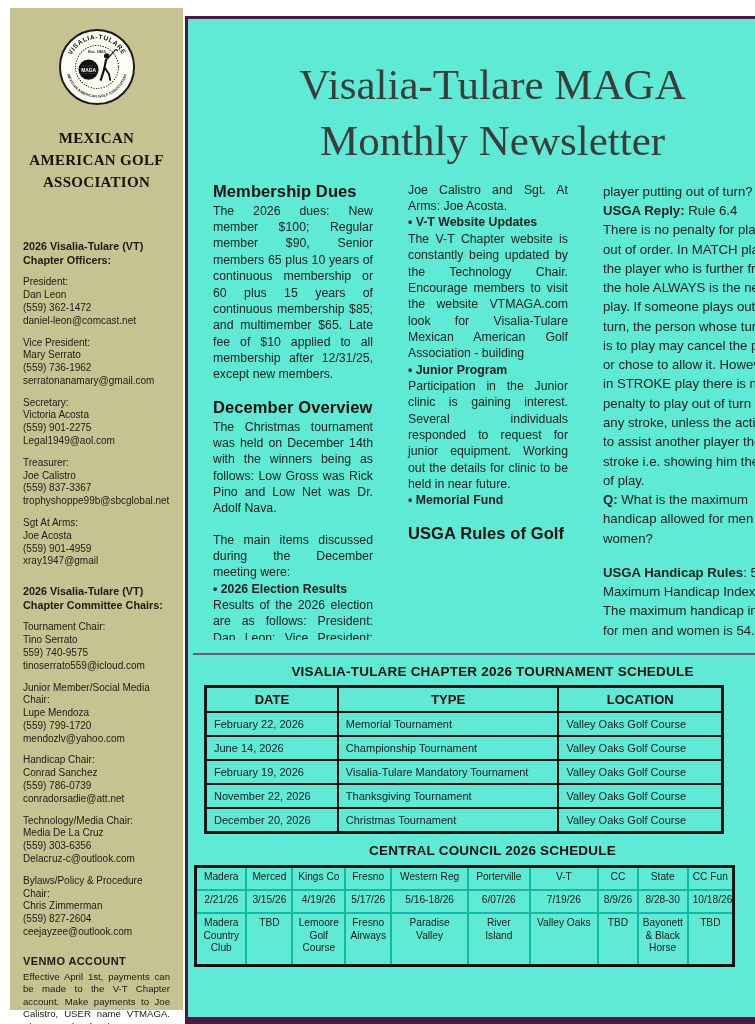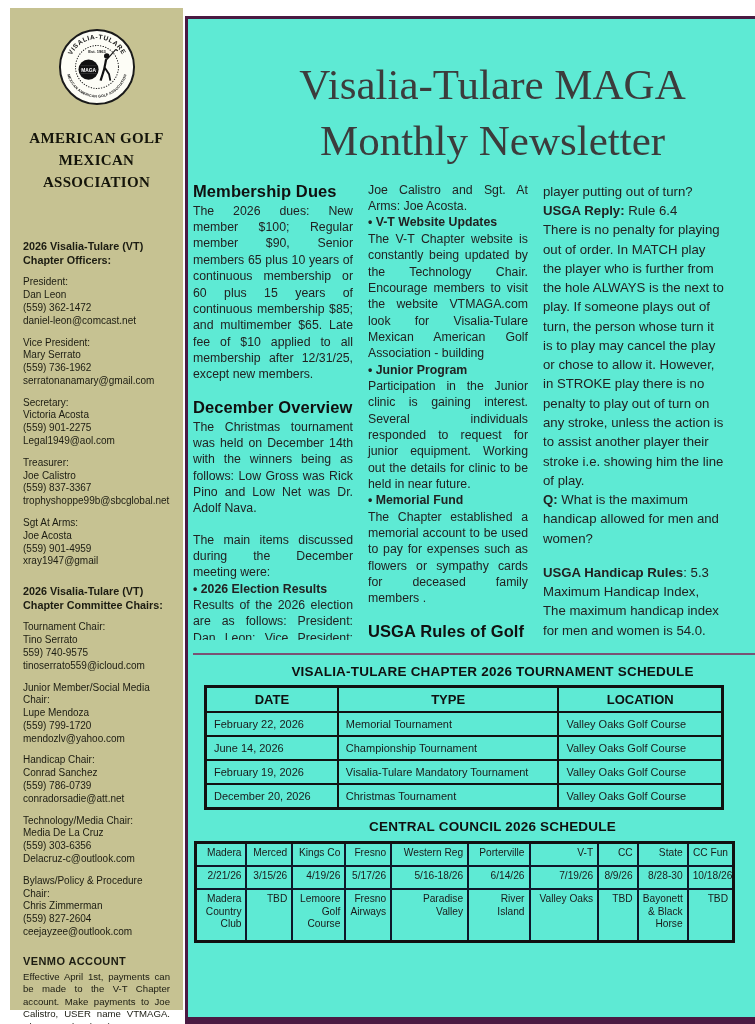"AMERICAN GOLF" div { order: before "MEXICAN" -> after "MEXICAN" }
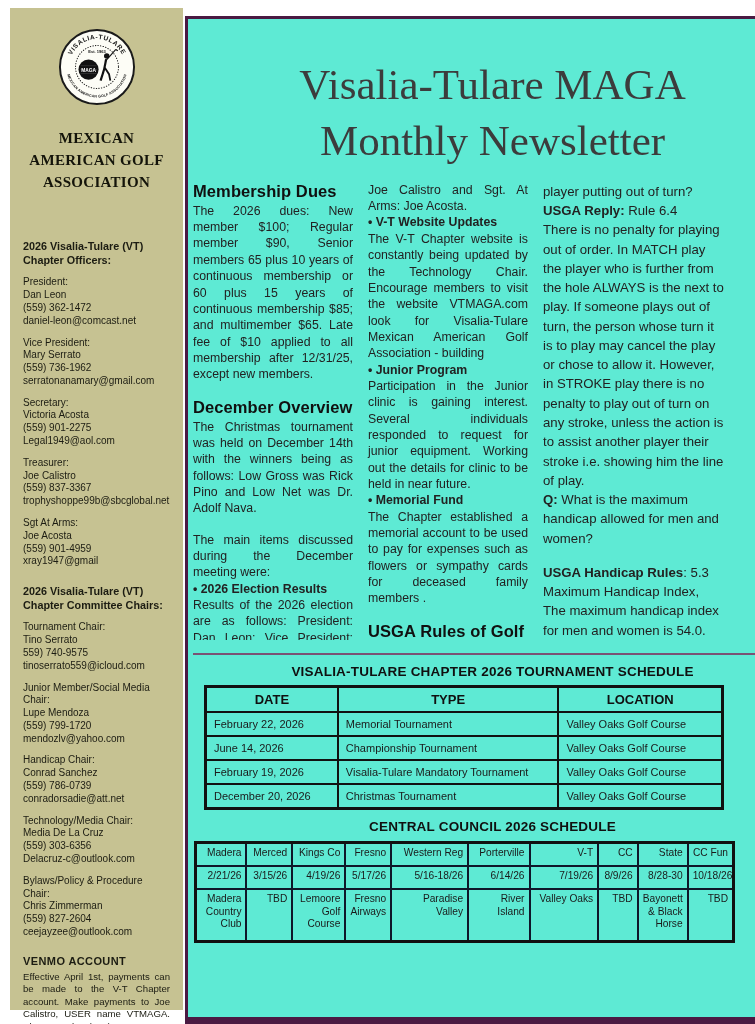"Membership Dues" .col { margin-left: none -> 20px }
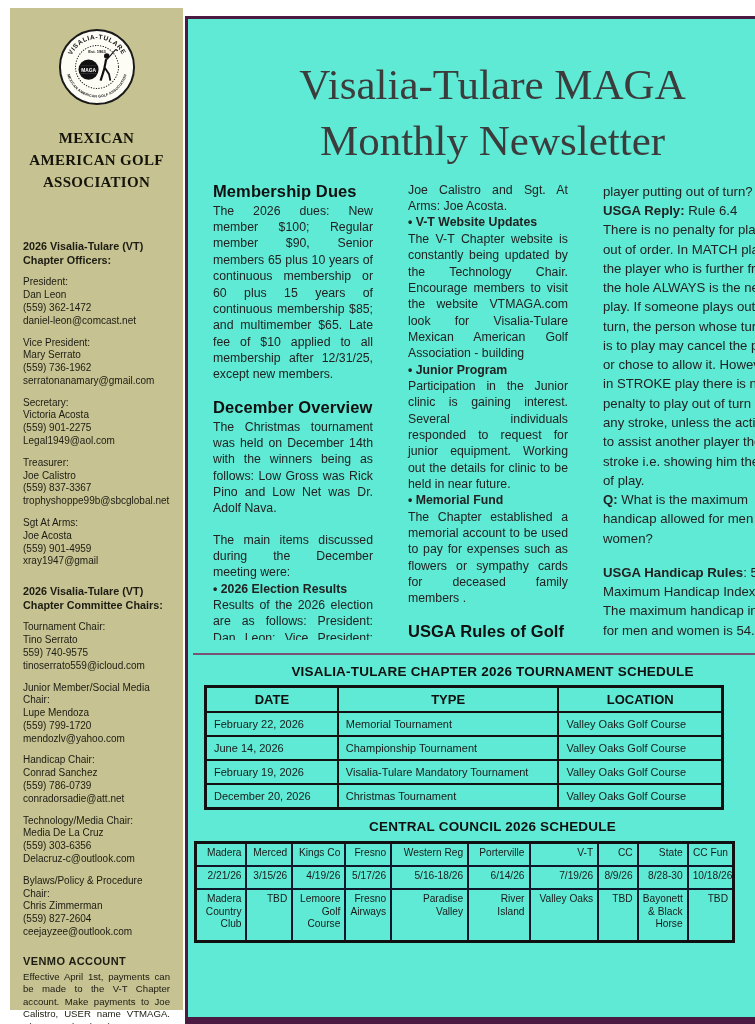"The Chapter established a memorial" p { html: <p>The Chapter established a memorial account to be used to pay for expenses such as flowers or sympathy cards for deceased family members .</p> -> none }
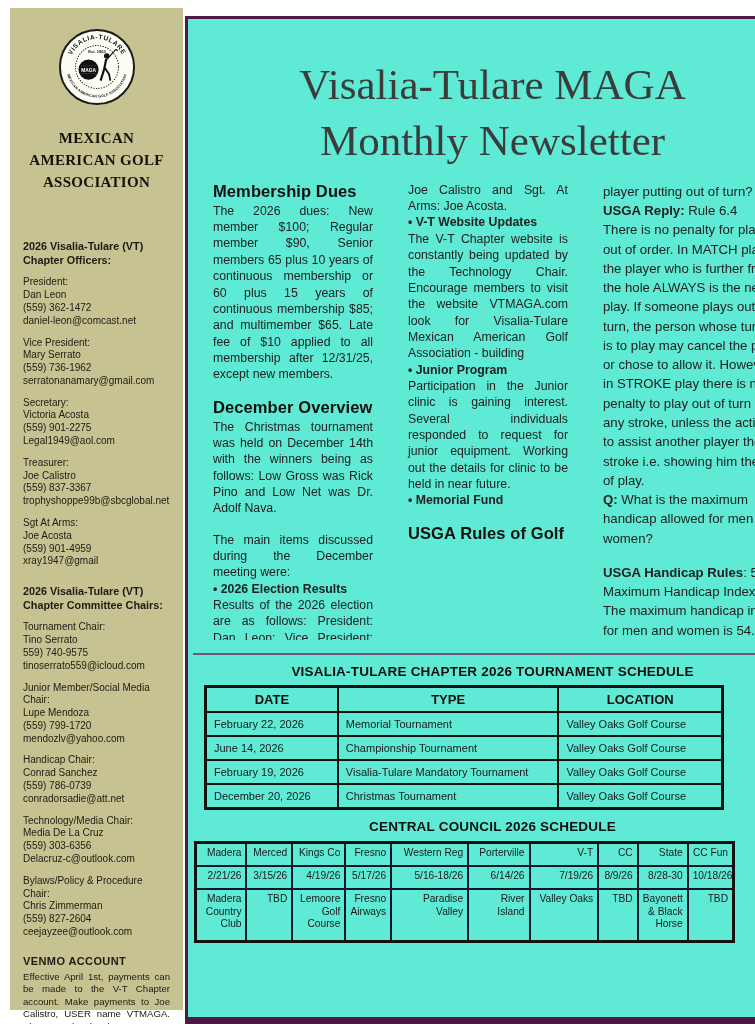"November 22, 2026" tr { html: none -> <tr> <td>November 22, 2026</td> <td>Thanksgiving Tournament</td> <td>Valley Oaks Golf Course</td> </tr> }
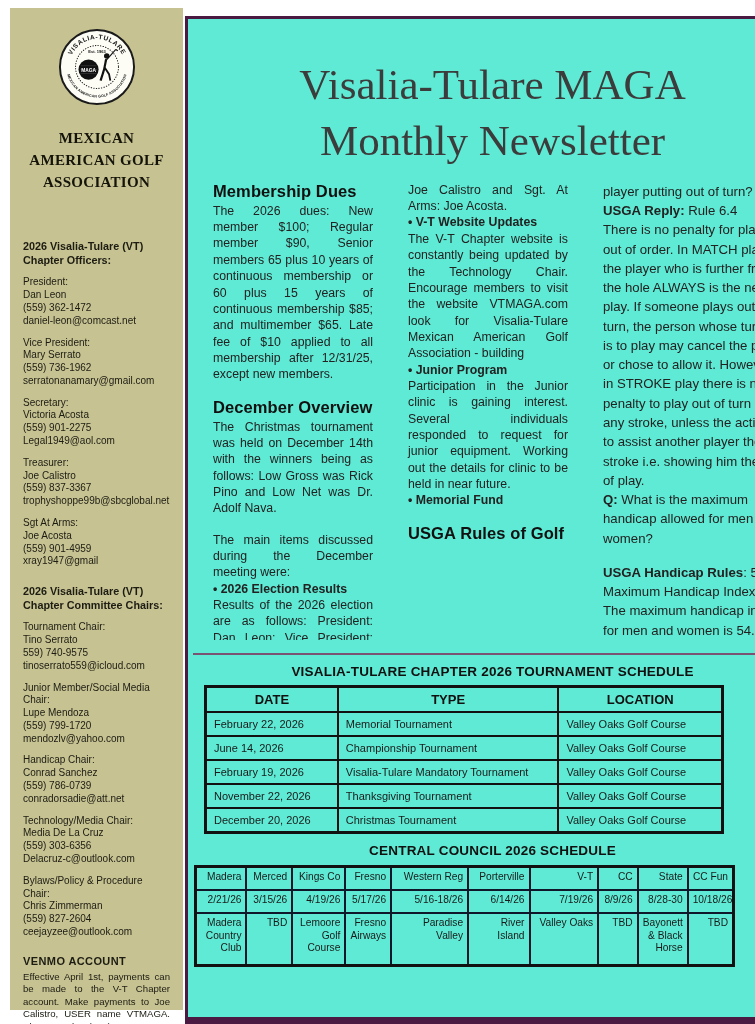"Madera" .t2 td { border: 2px solid #0f172a -> 2px solid #14b8a6; text-align: right -> center }
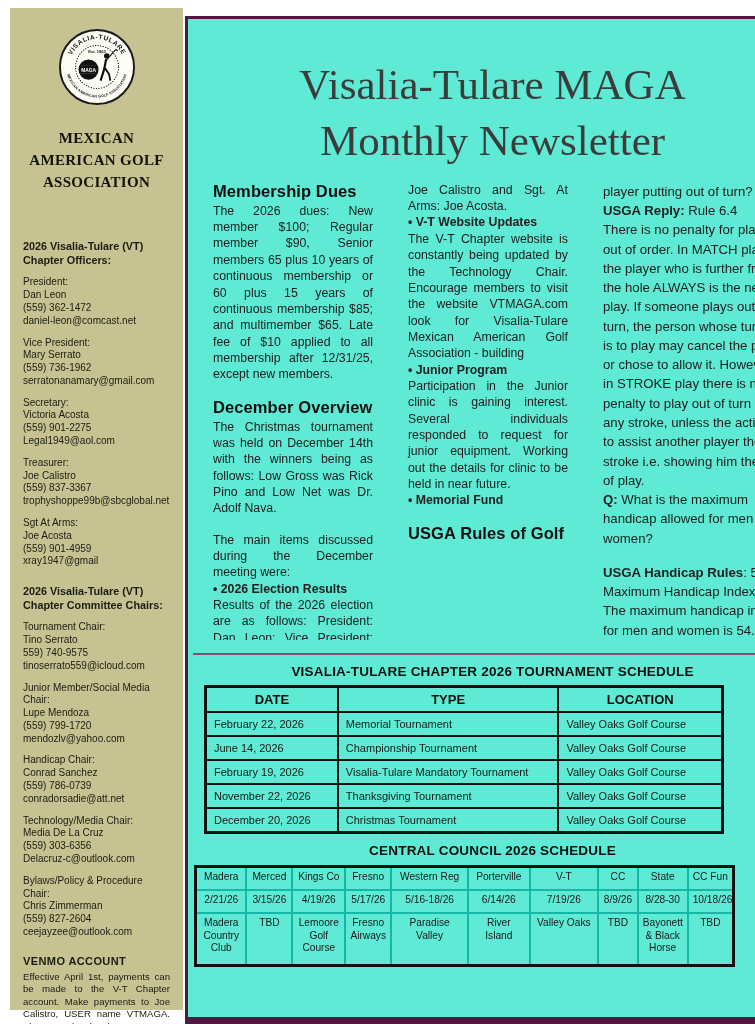"6/14/26" td { text: 6/14/26 -> 6/07/26 }
